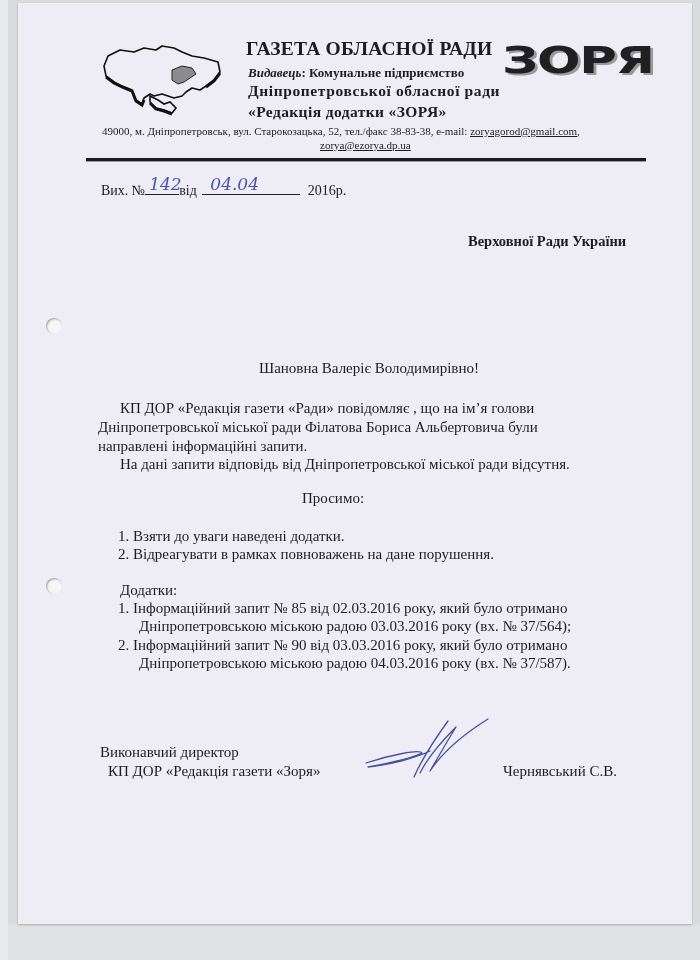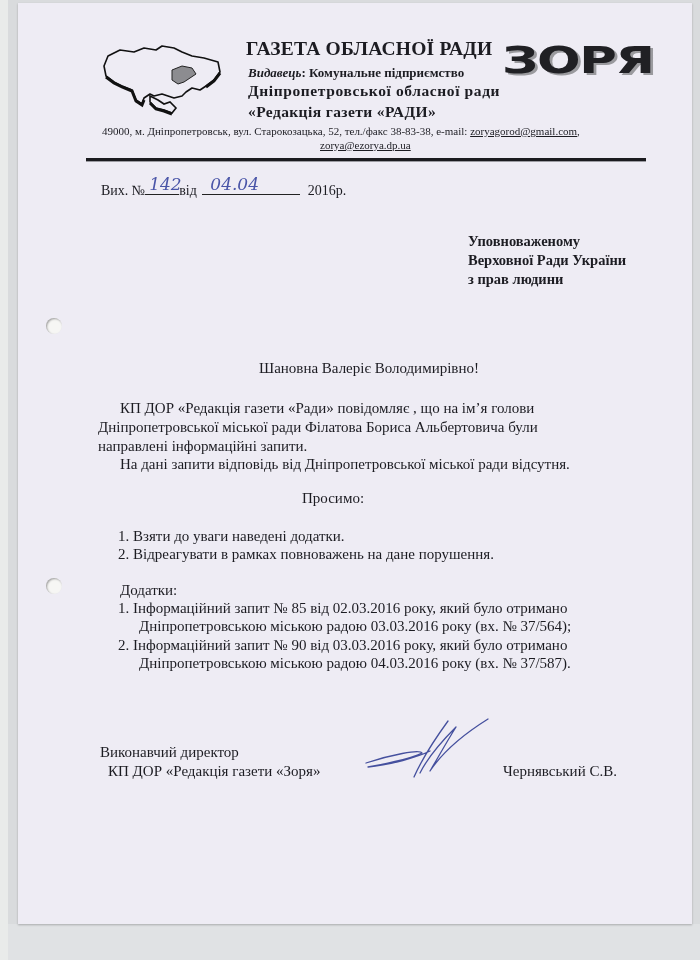"«Редакція газети «РАДИ»" div.abs { text: газети «РАДИ -> додатки «ЗОРЯ }
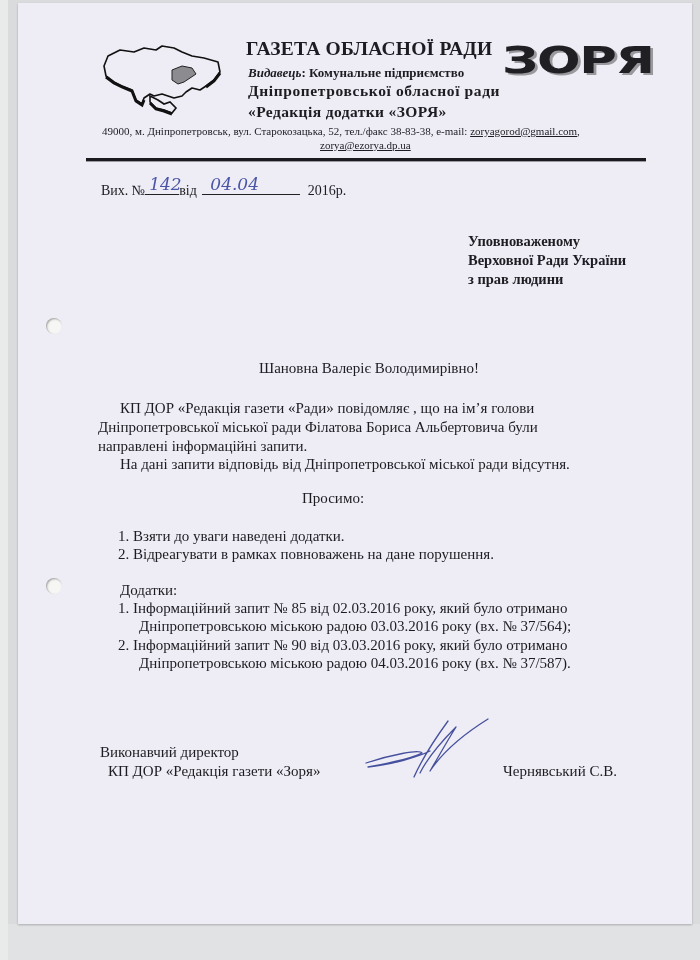"Уповноваженому" div { html: <div>Уповноваженому</div> -> none }
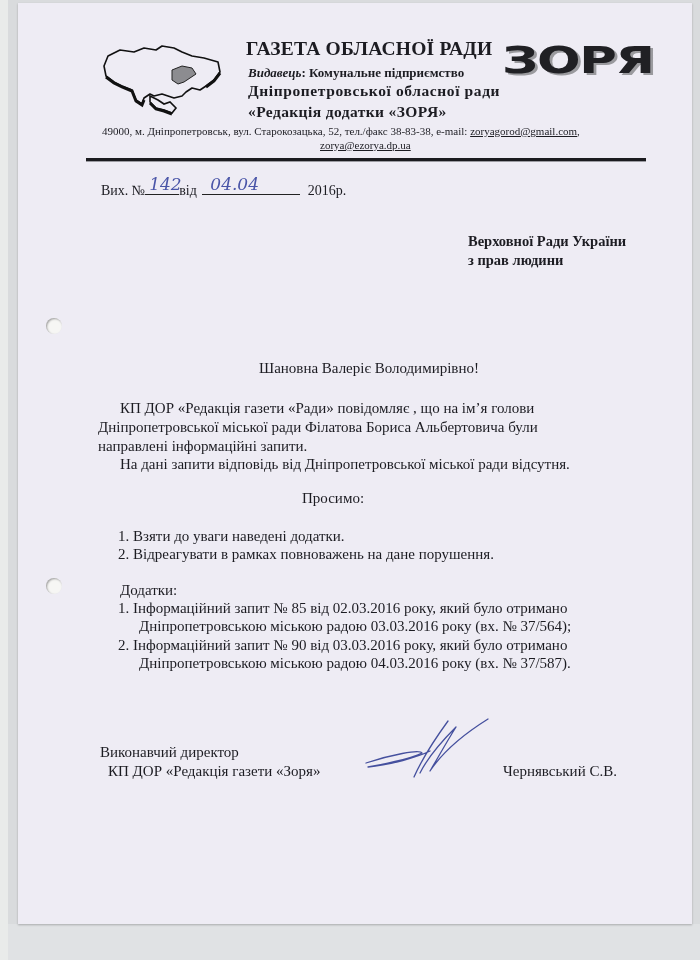"з прав людини" div { html: <div>з прав людини</div> -> none }
